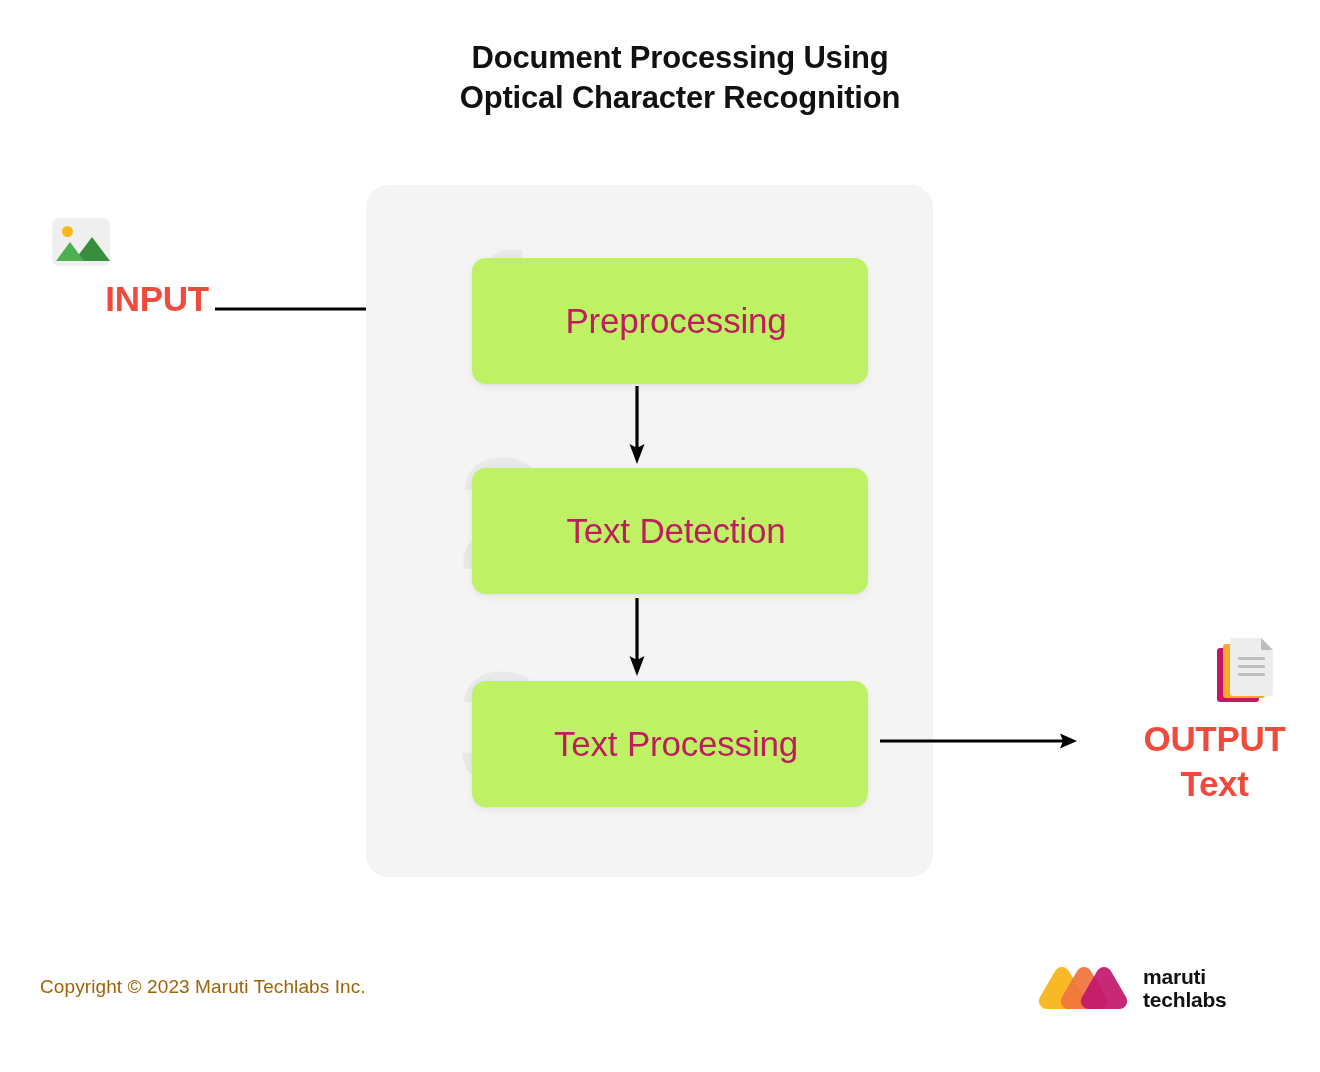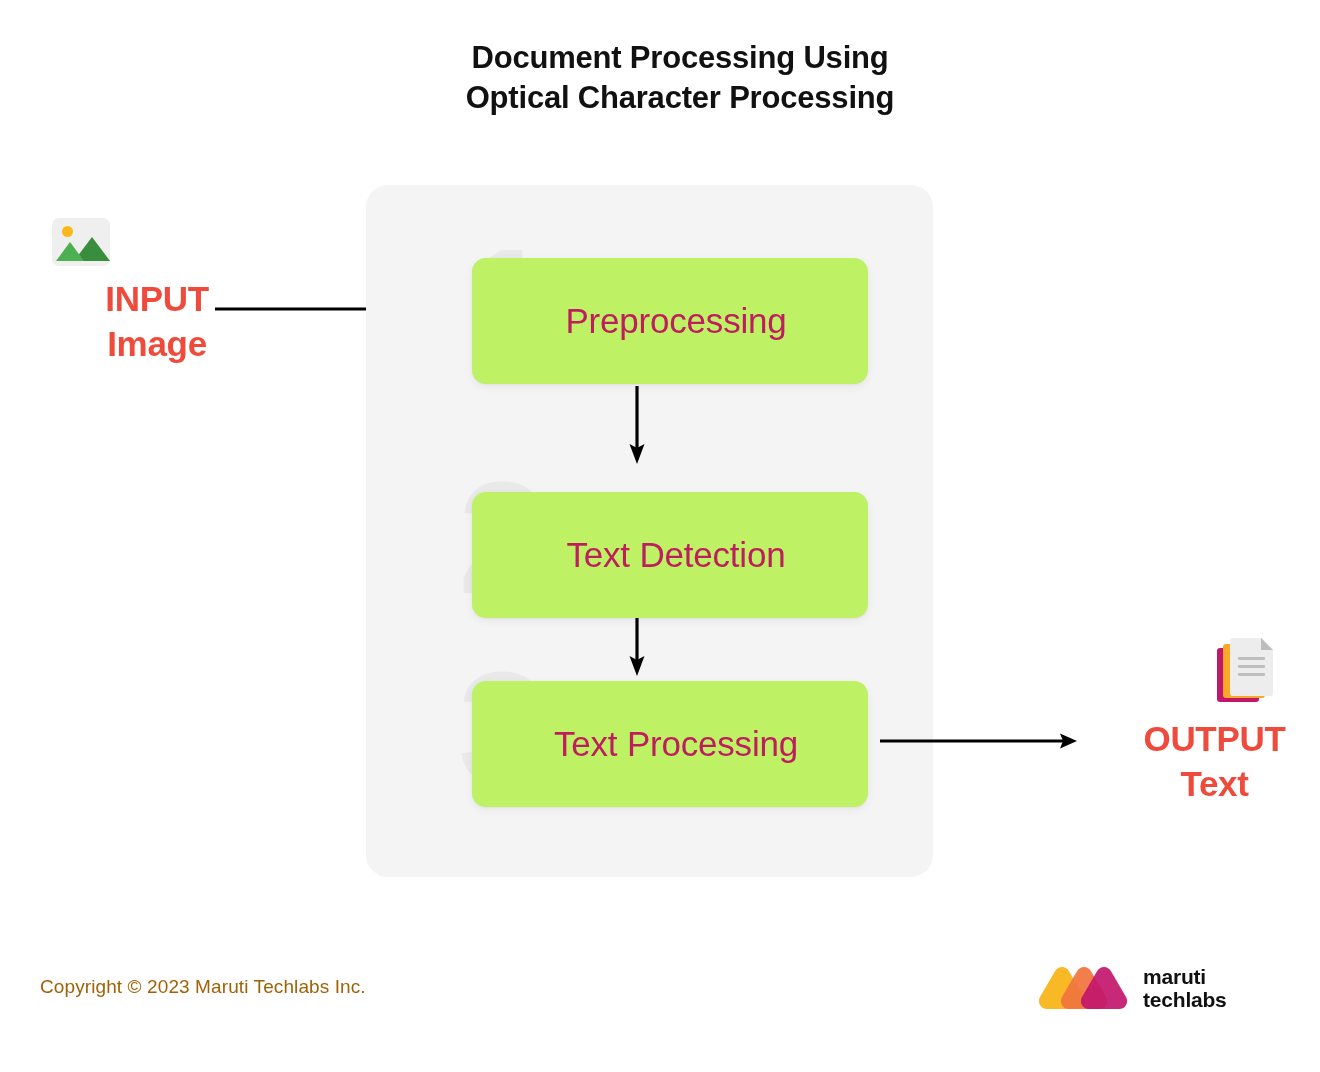"Optical Character Processing" span.line { text: Processing -> Recognition }
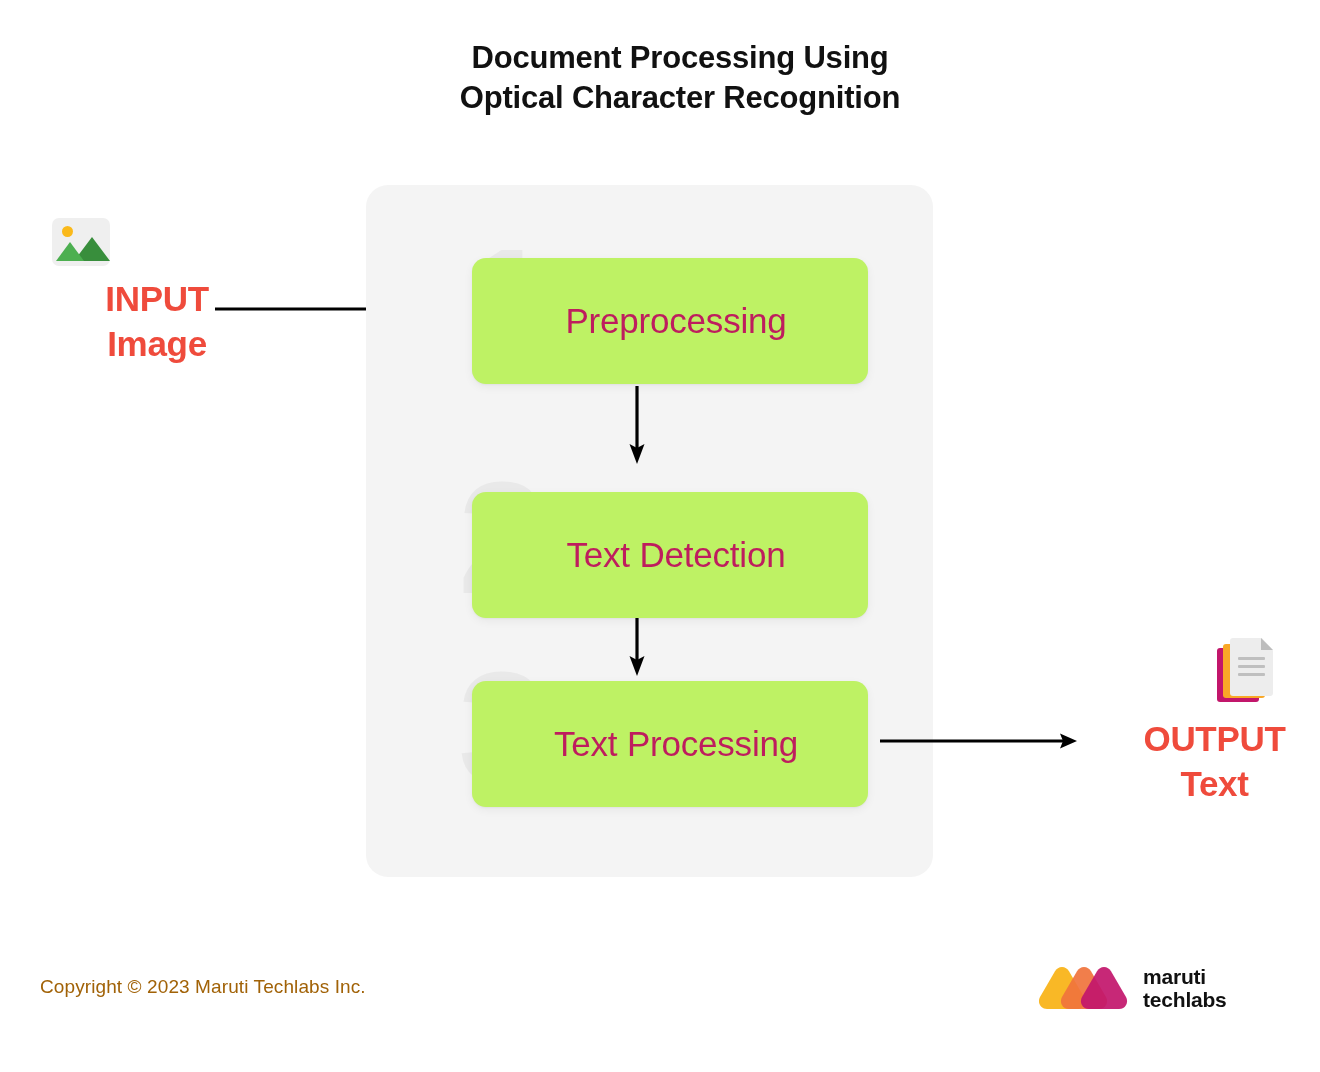"Image" span.l2 { html: <span>Image</span> -> none }
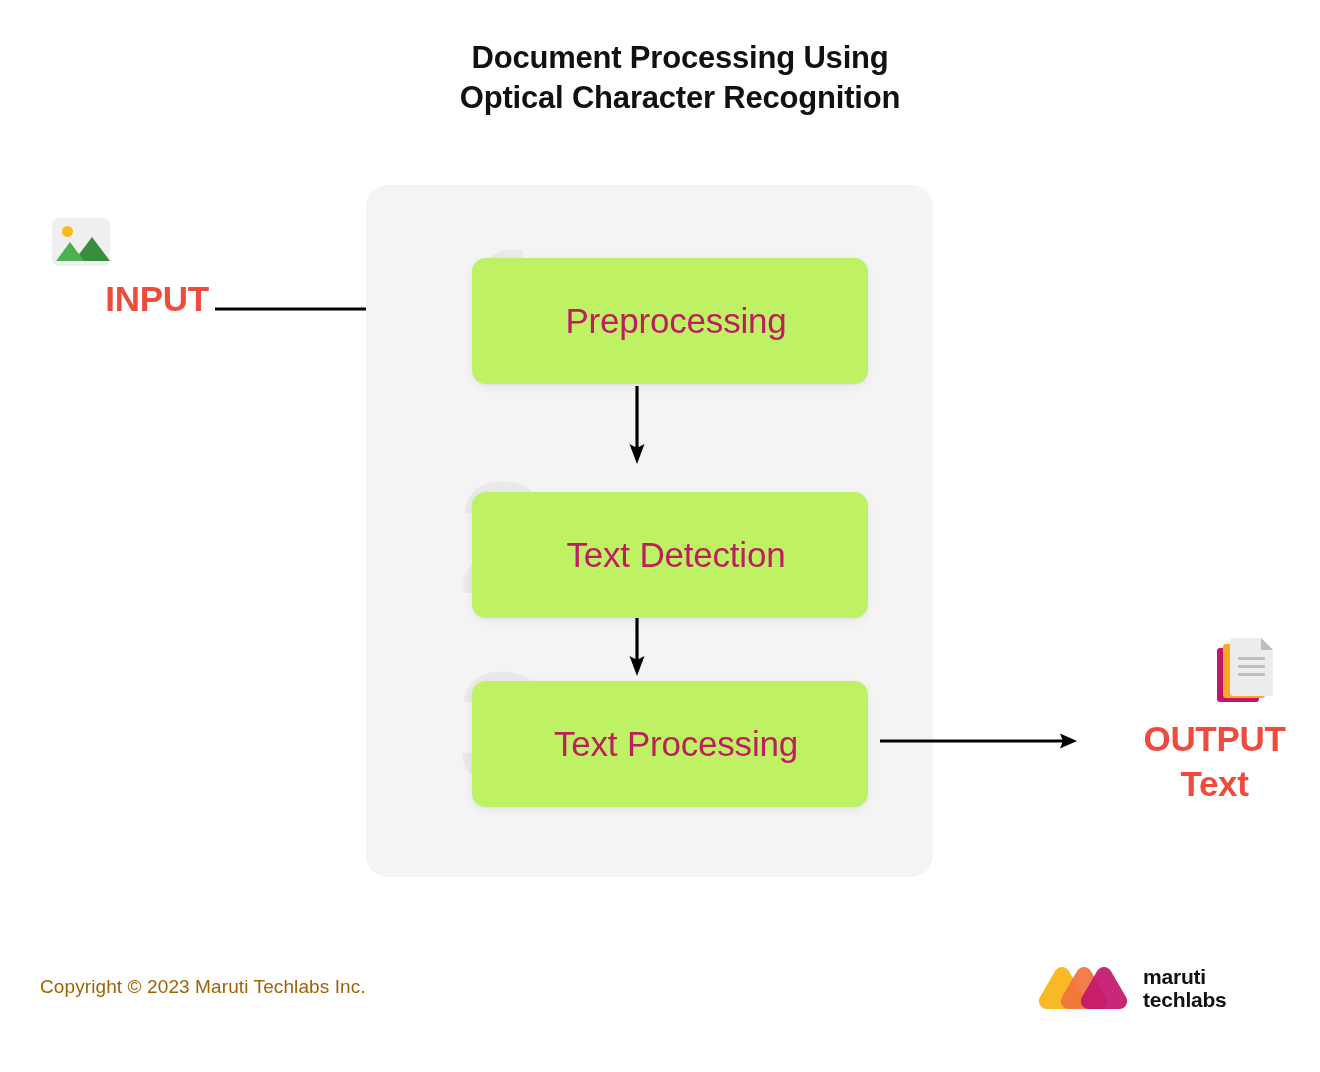"Text Detection" #step-2 { top: 492px -> 468px }
